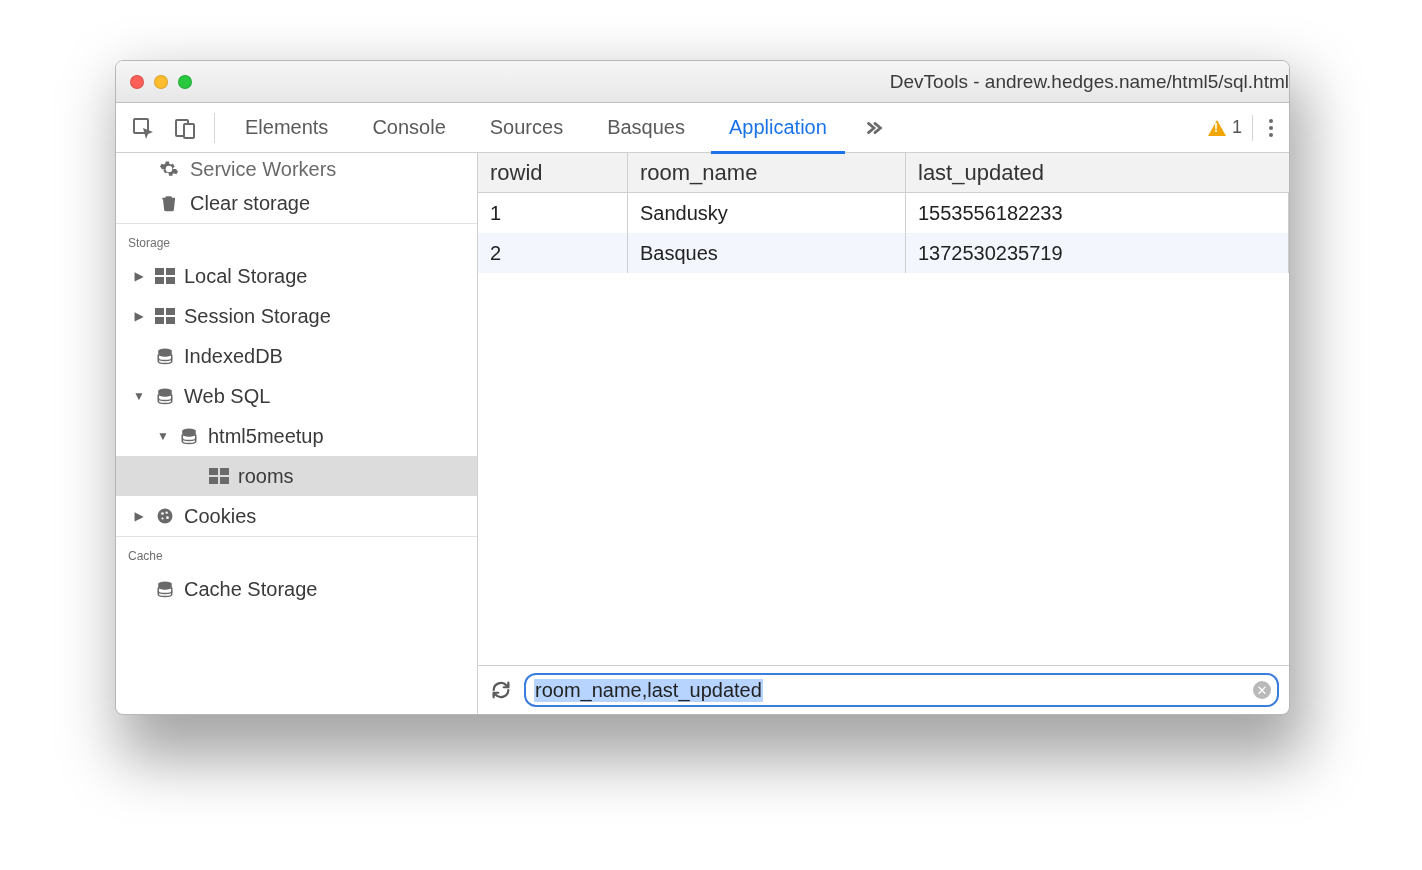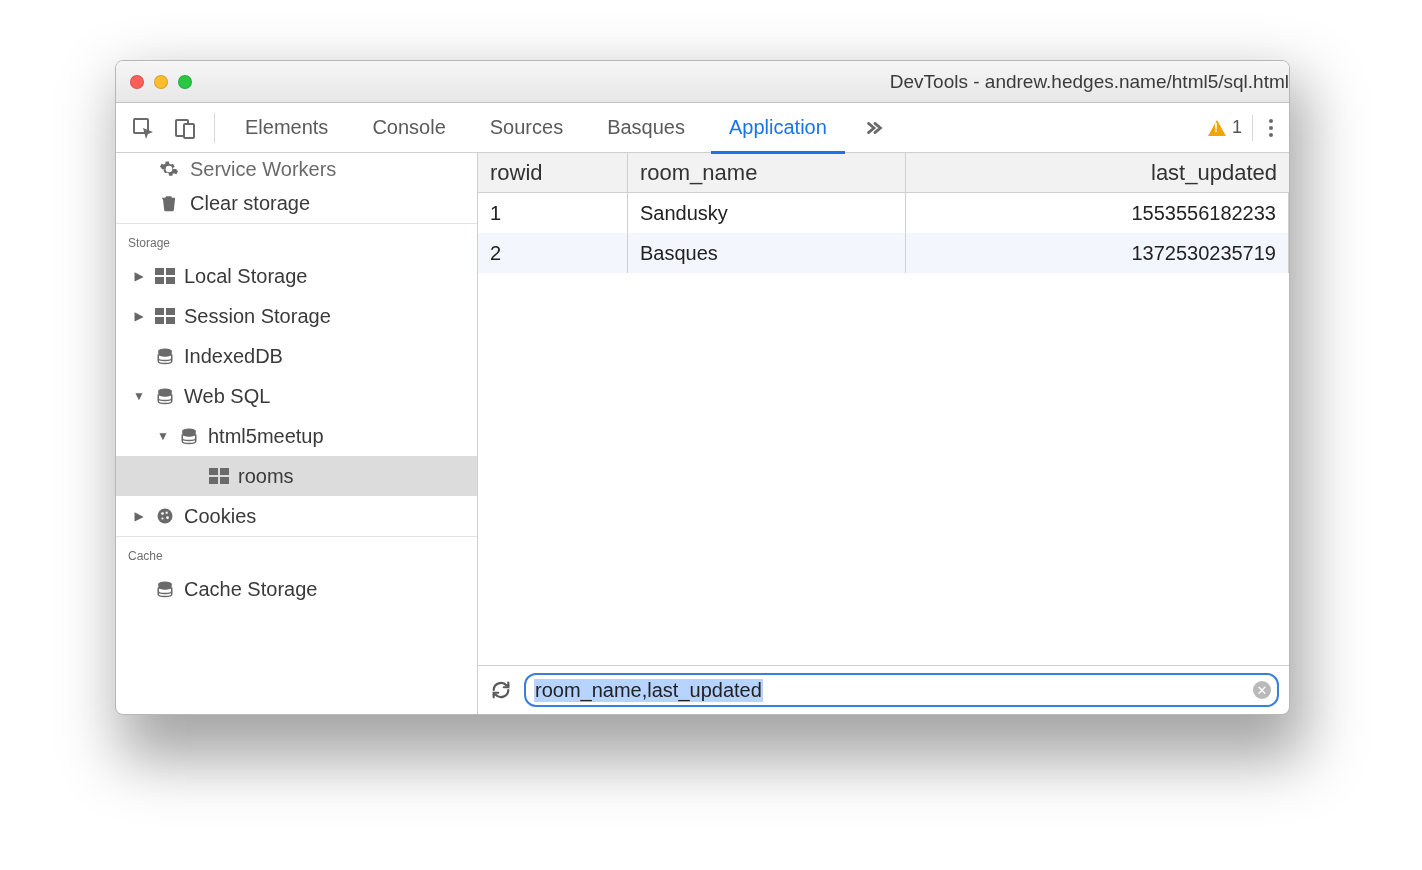"last_updated" .tcell:last-child { justify-content: flex-end -> none }
